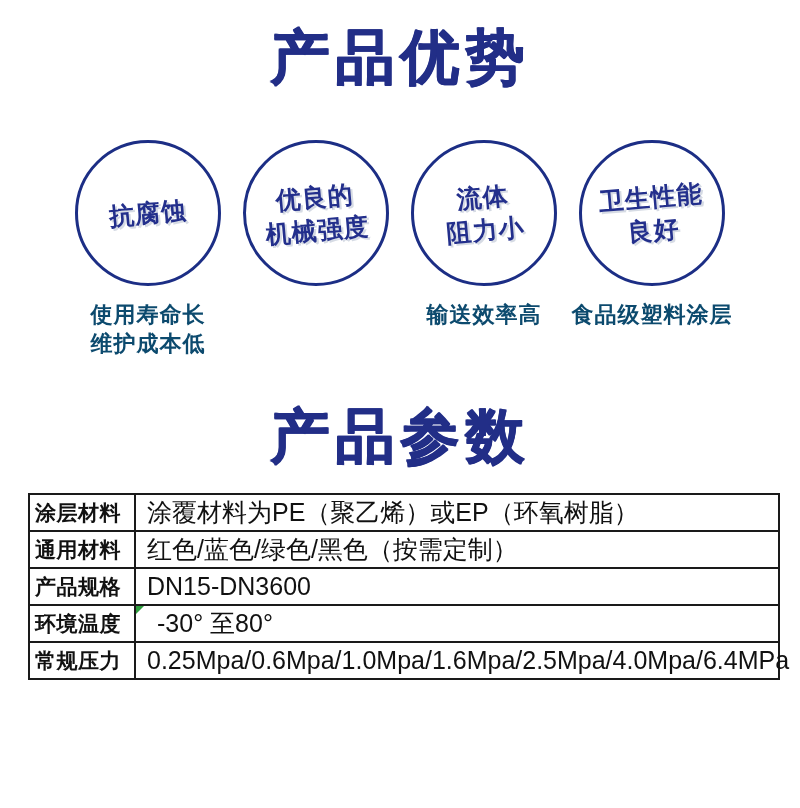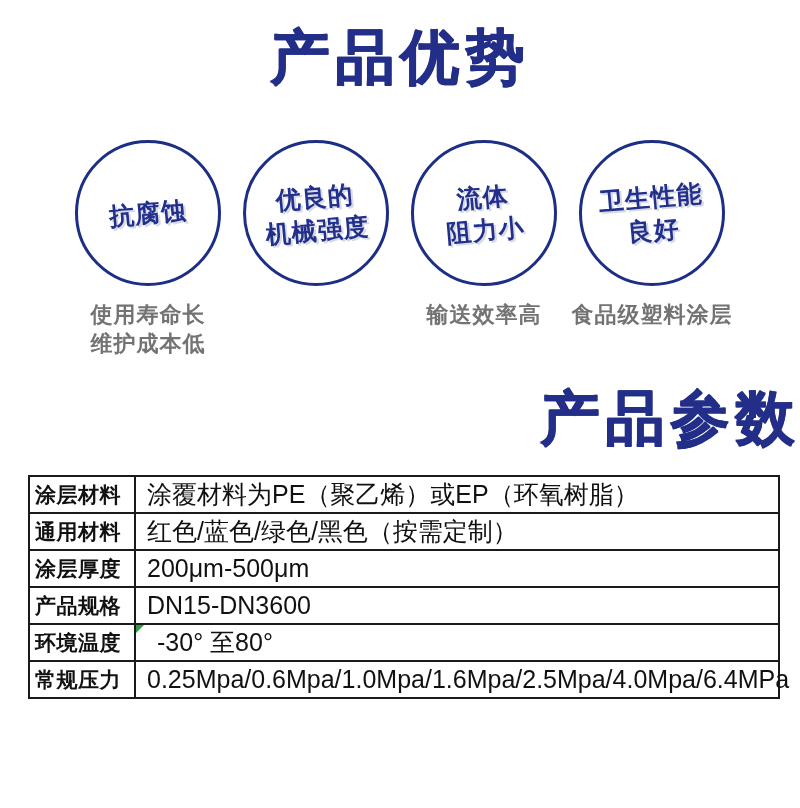"使用寿命长" .adv-caption { color: #737373 -> #0c4a6e }
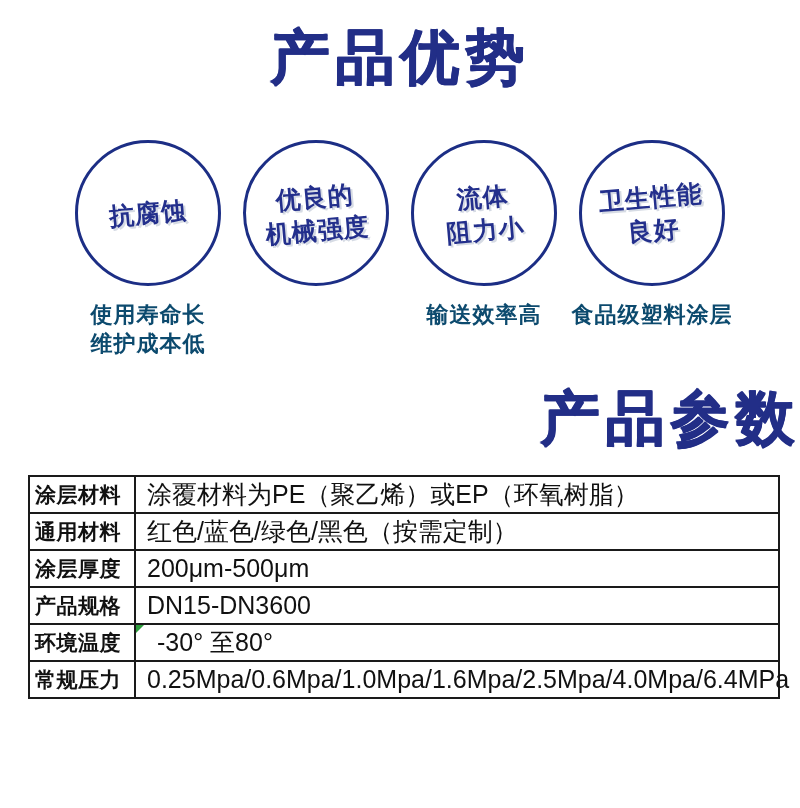"产品参数" .big-title.second { margin-top: 27px -> 45px; text-align: right -> none }
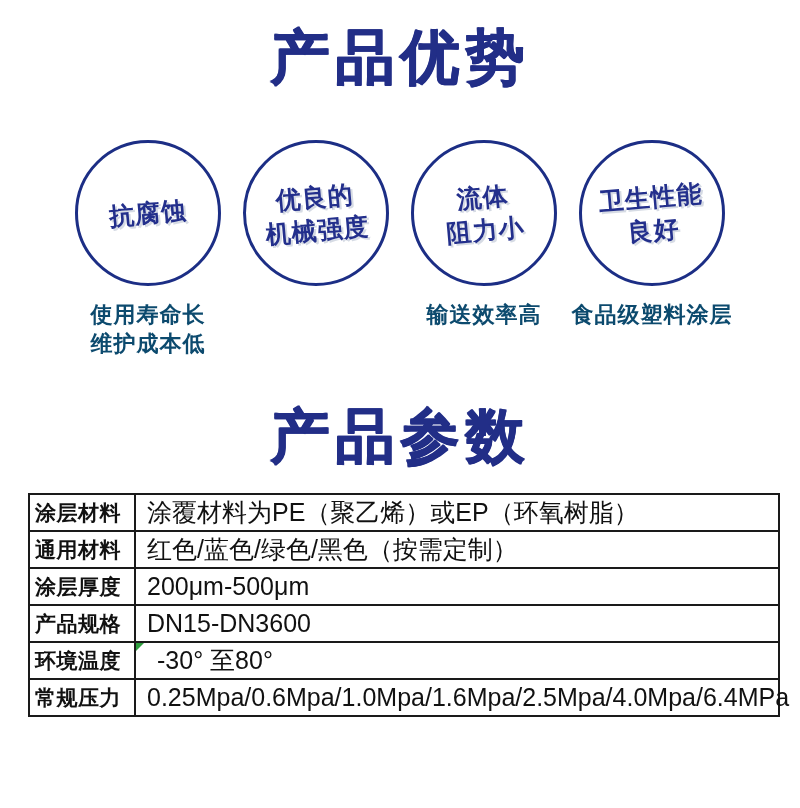"涂层厚度" tr { html: <tr> <th><span>涂层厚度</span></th> <td><span>200μm-500μm</span></td> </tr> -> none }
